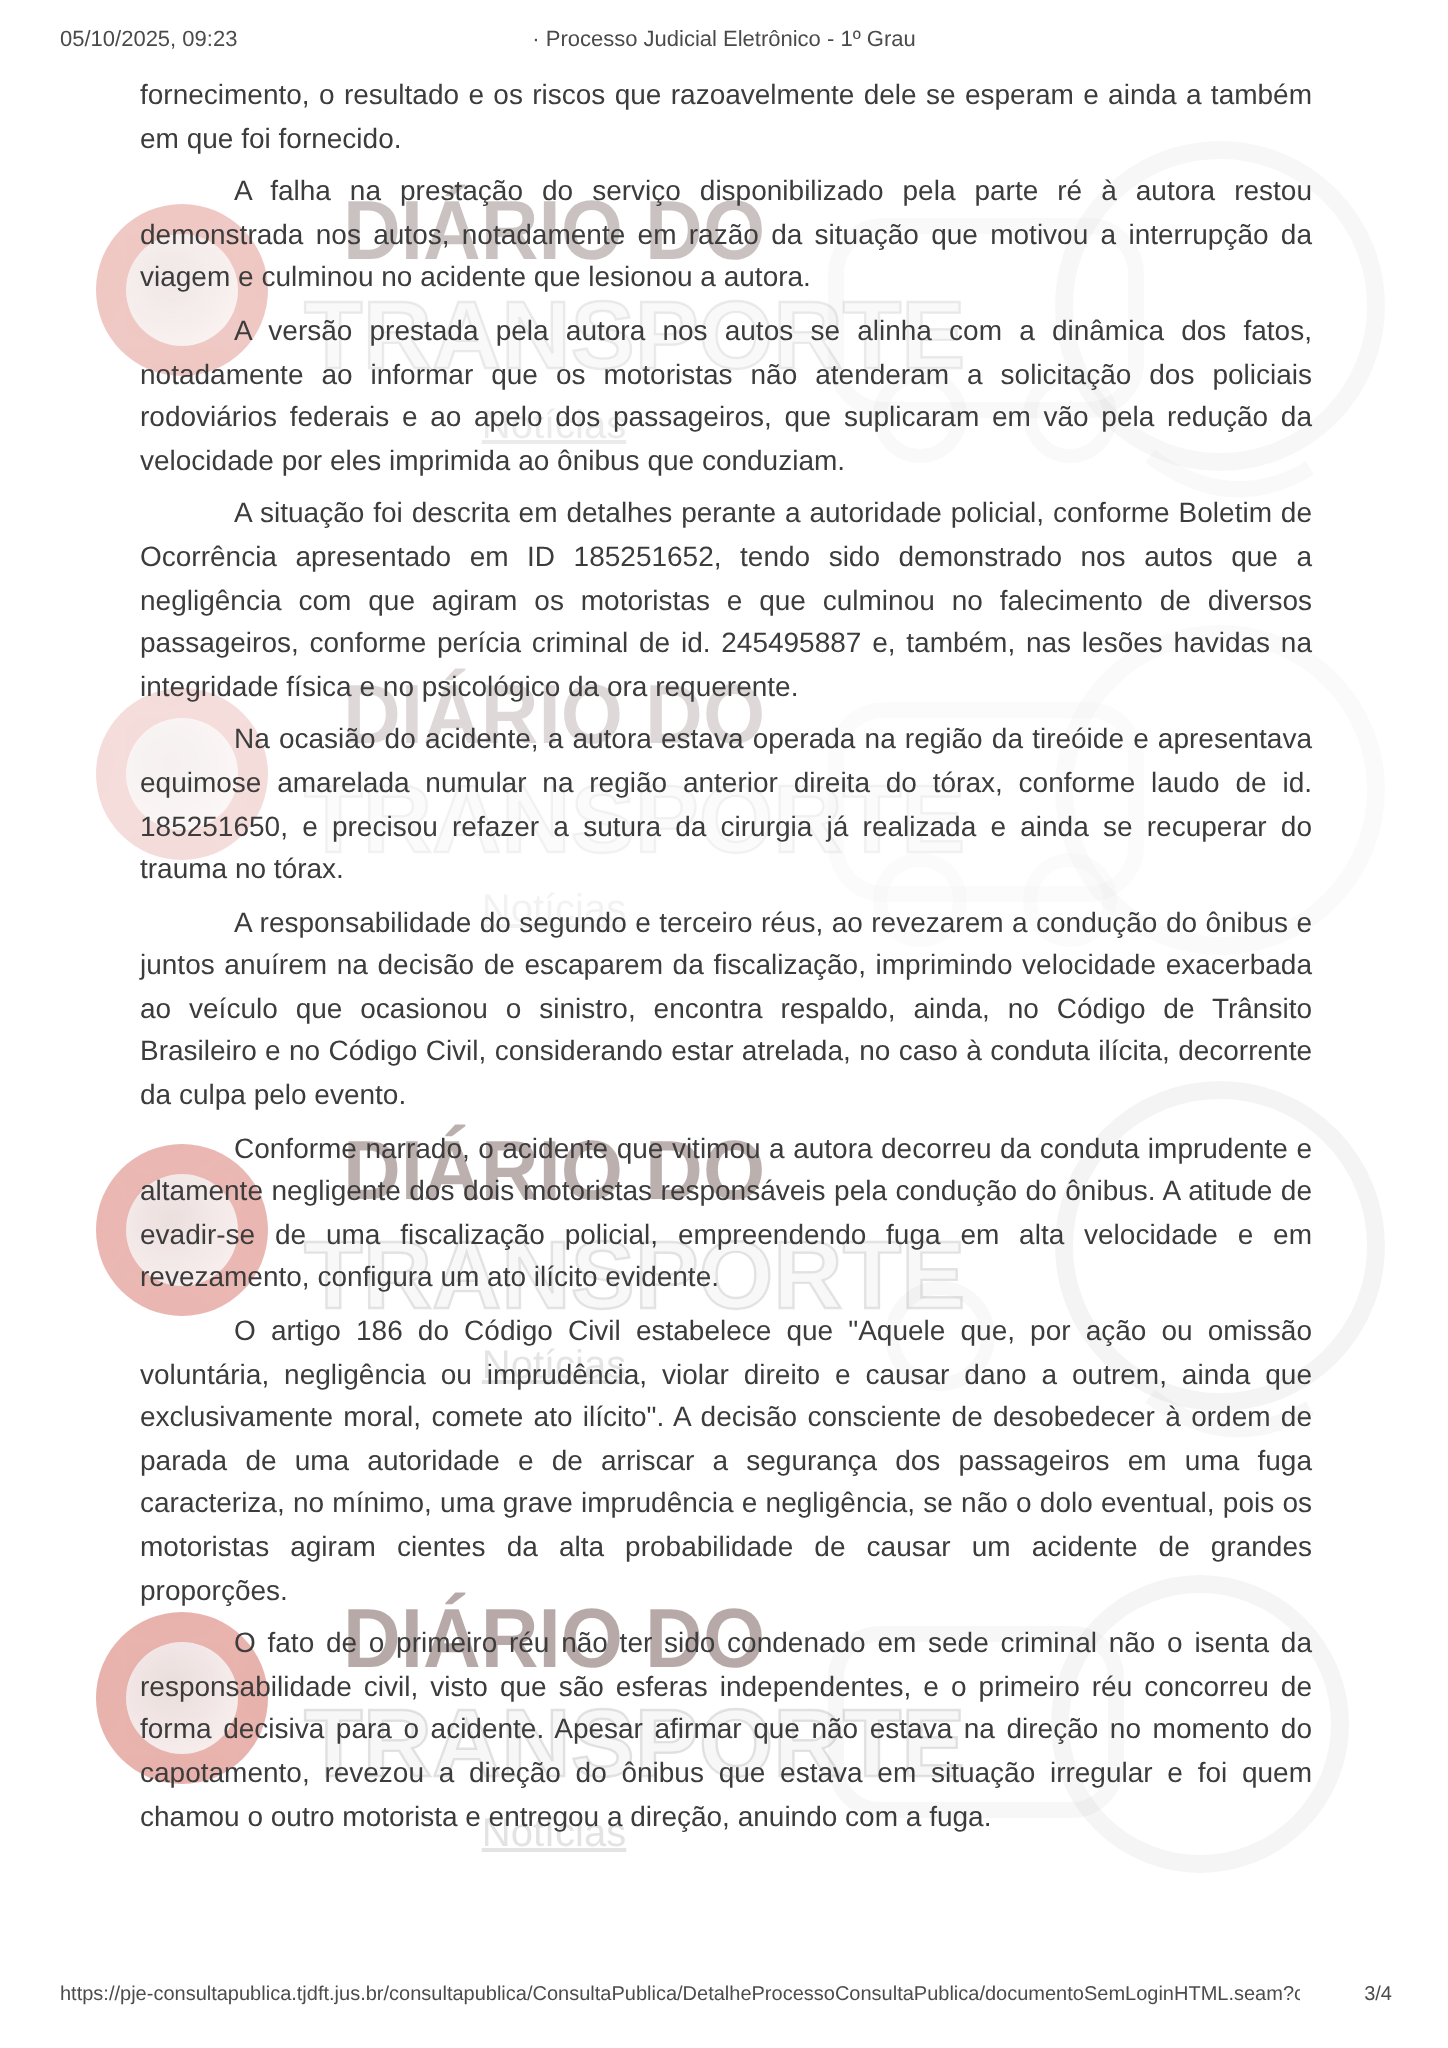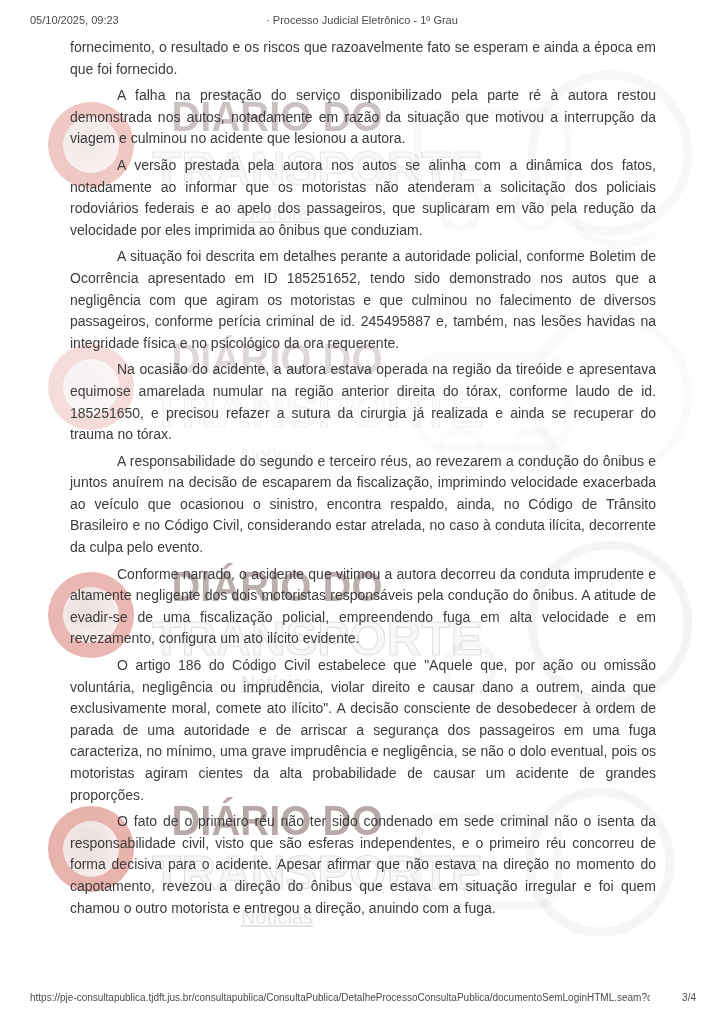"fornecimento, o resultado e os" p.continuation { text: fato se esperam e ainda a época -> dele se esperam e ainda a também }
